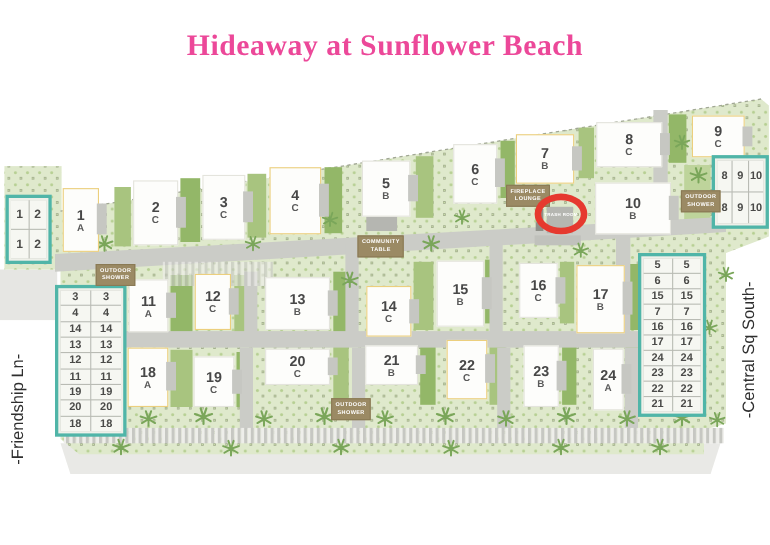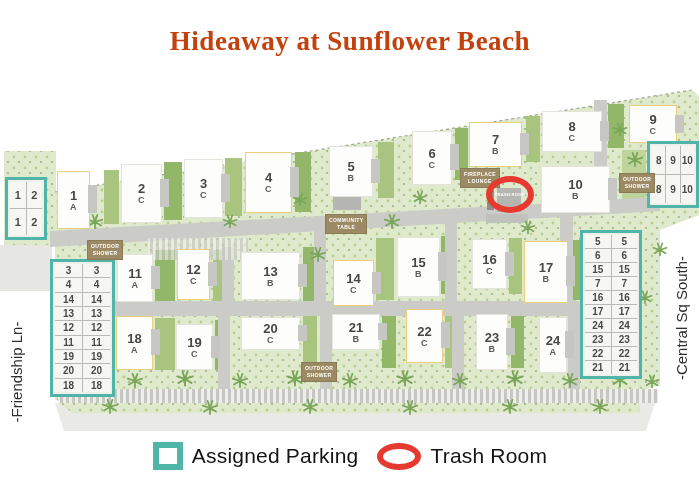"Hideaway at Sunflower Beach" .title { color: #c2410c -> #ec4899 }
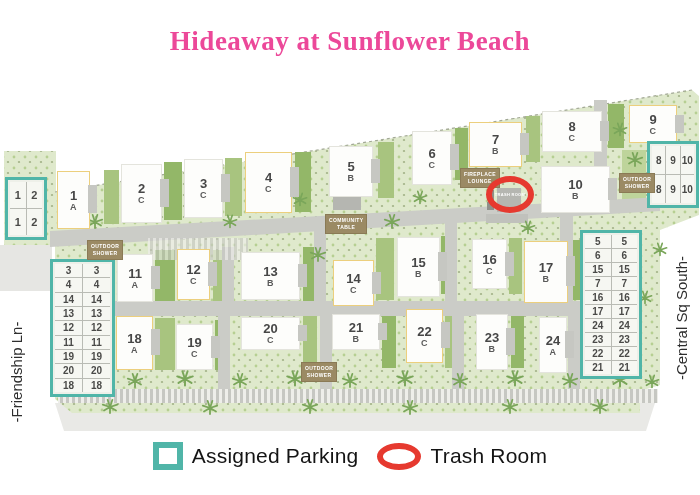"Assigned Parking" div.legend { html: <div> <span></span> <span>Assigned Parking</span> <span></span> <span>Trash Room</span> </div> -> none }
